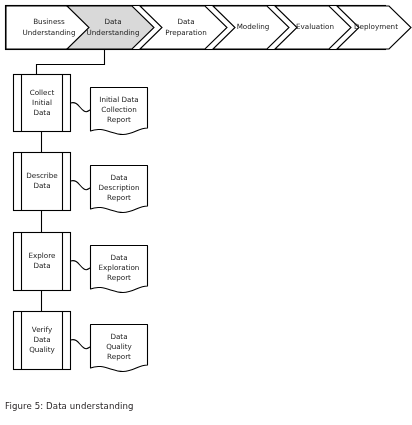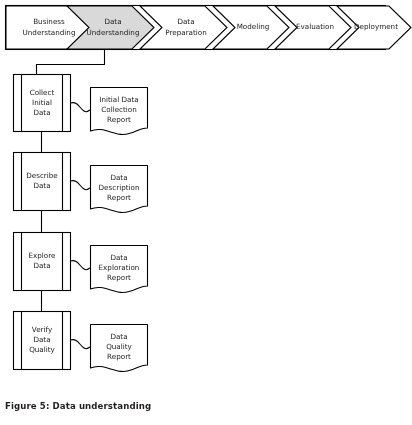"Figure 5: Data understanding" #caption { font-weight: bold -> normal }
